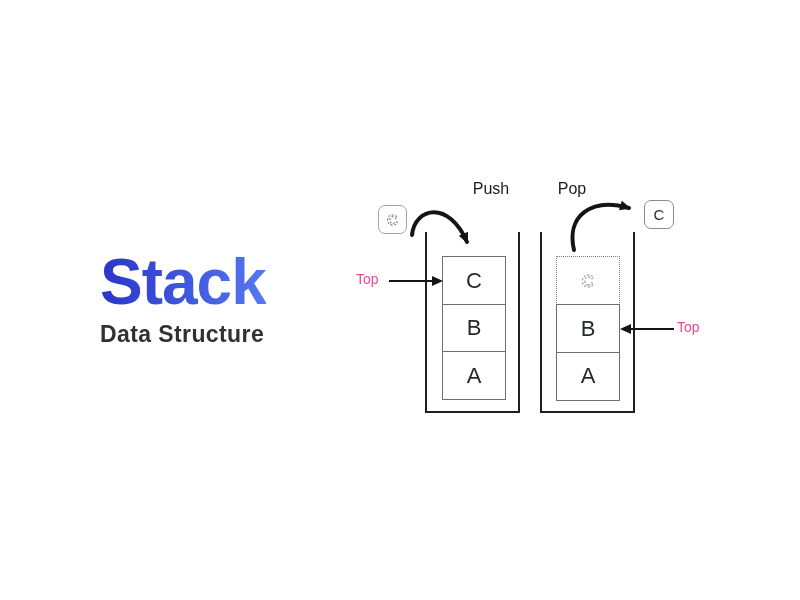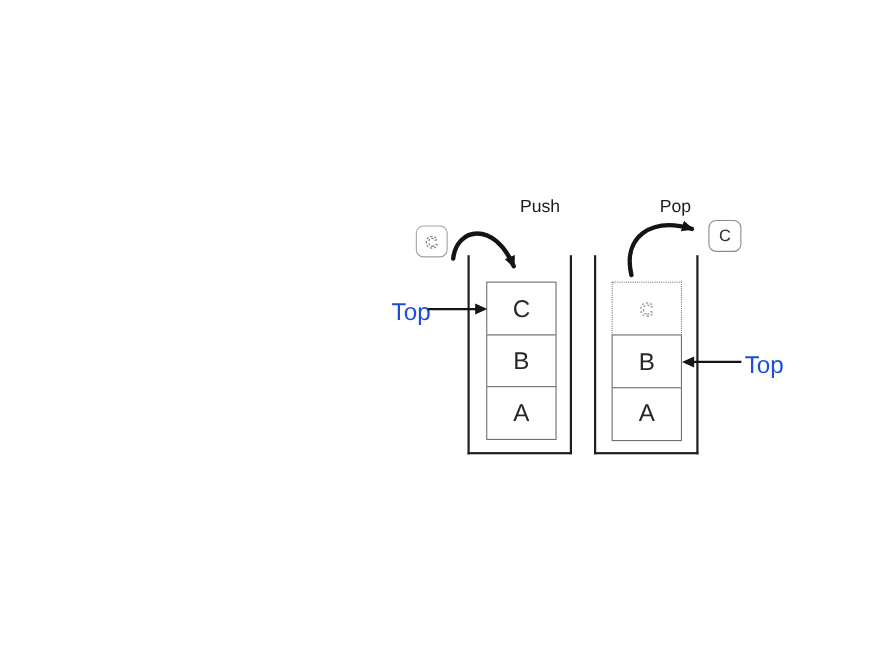"Pop" .pop-op { left: 571px -> 529px }
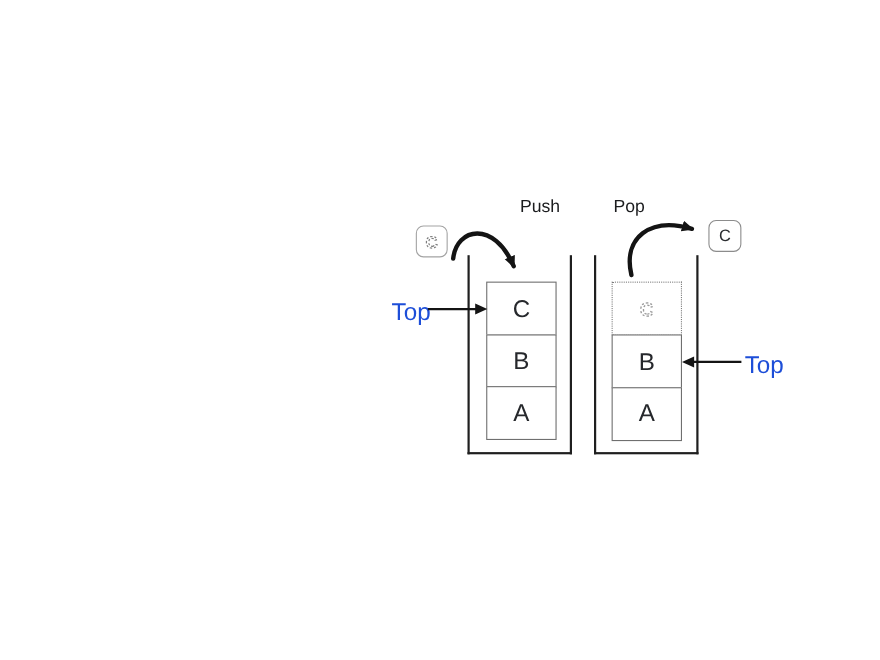"Stack" div.abs { html: none -> <div> <h1>Stack</h1> <div>Data Structure</div> </div> }
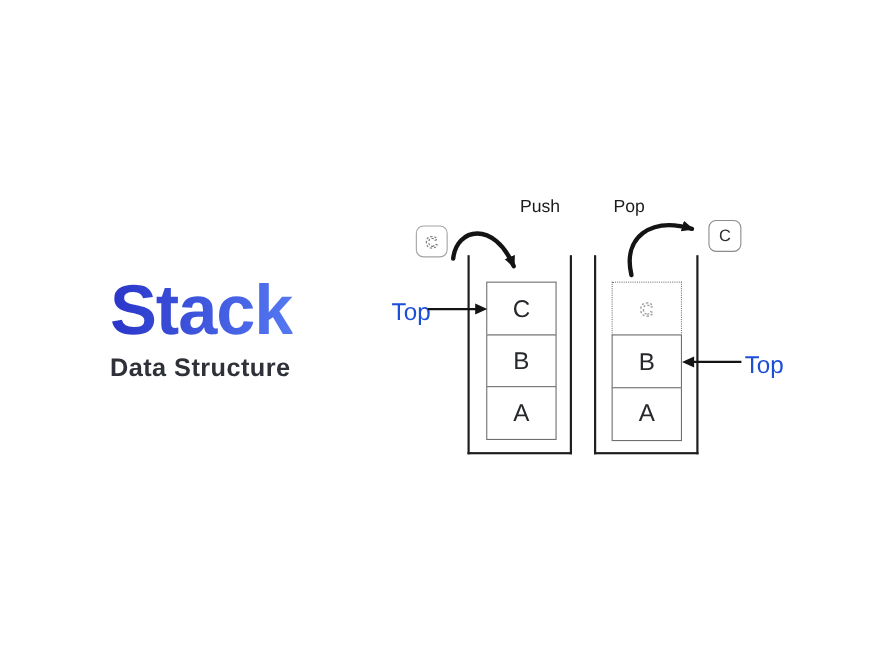"Top" .top-label { color: #1d4ed8 -> #ec4899; font-size: 22px -> 14px }
